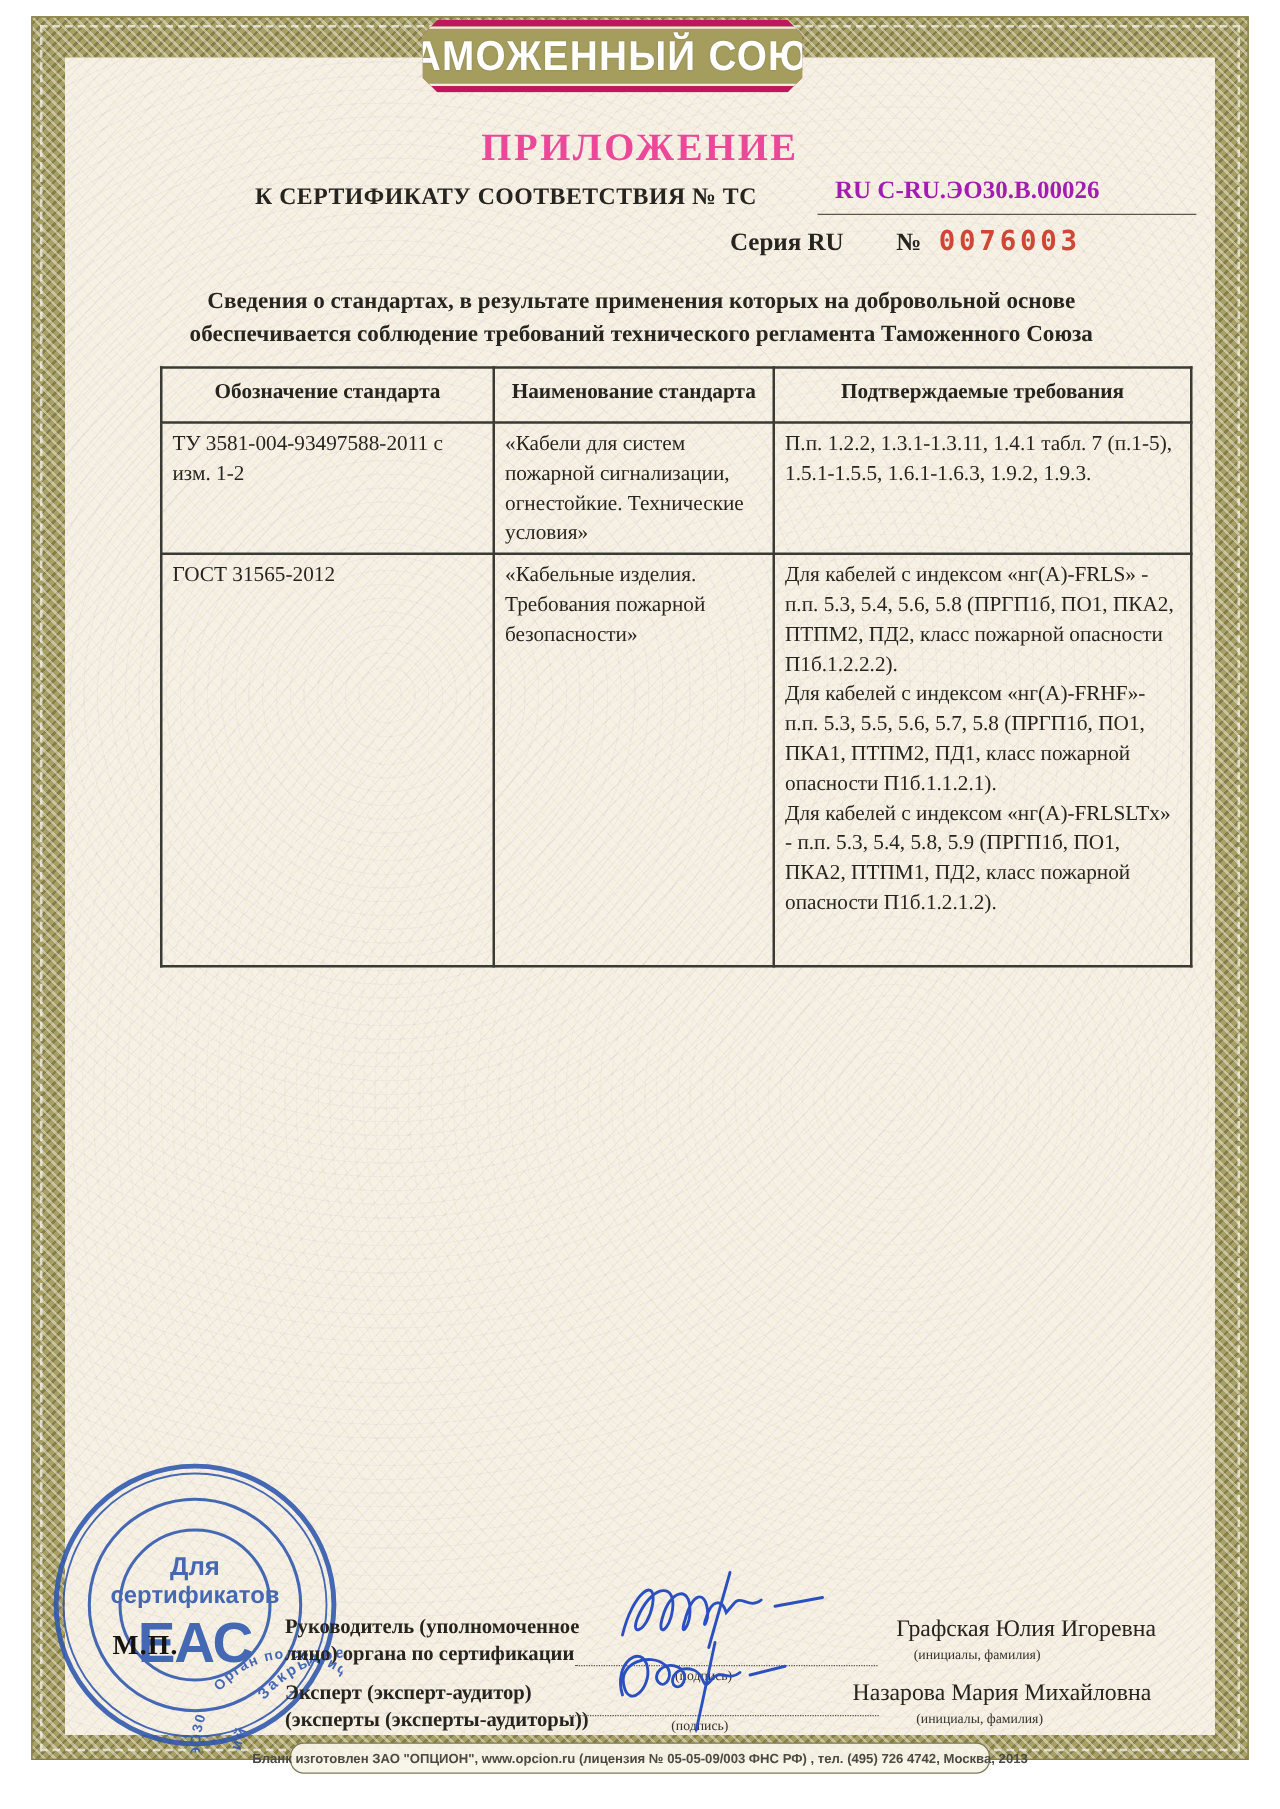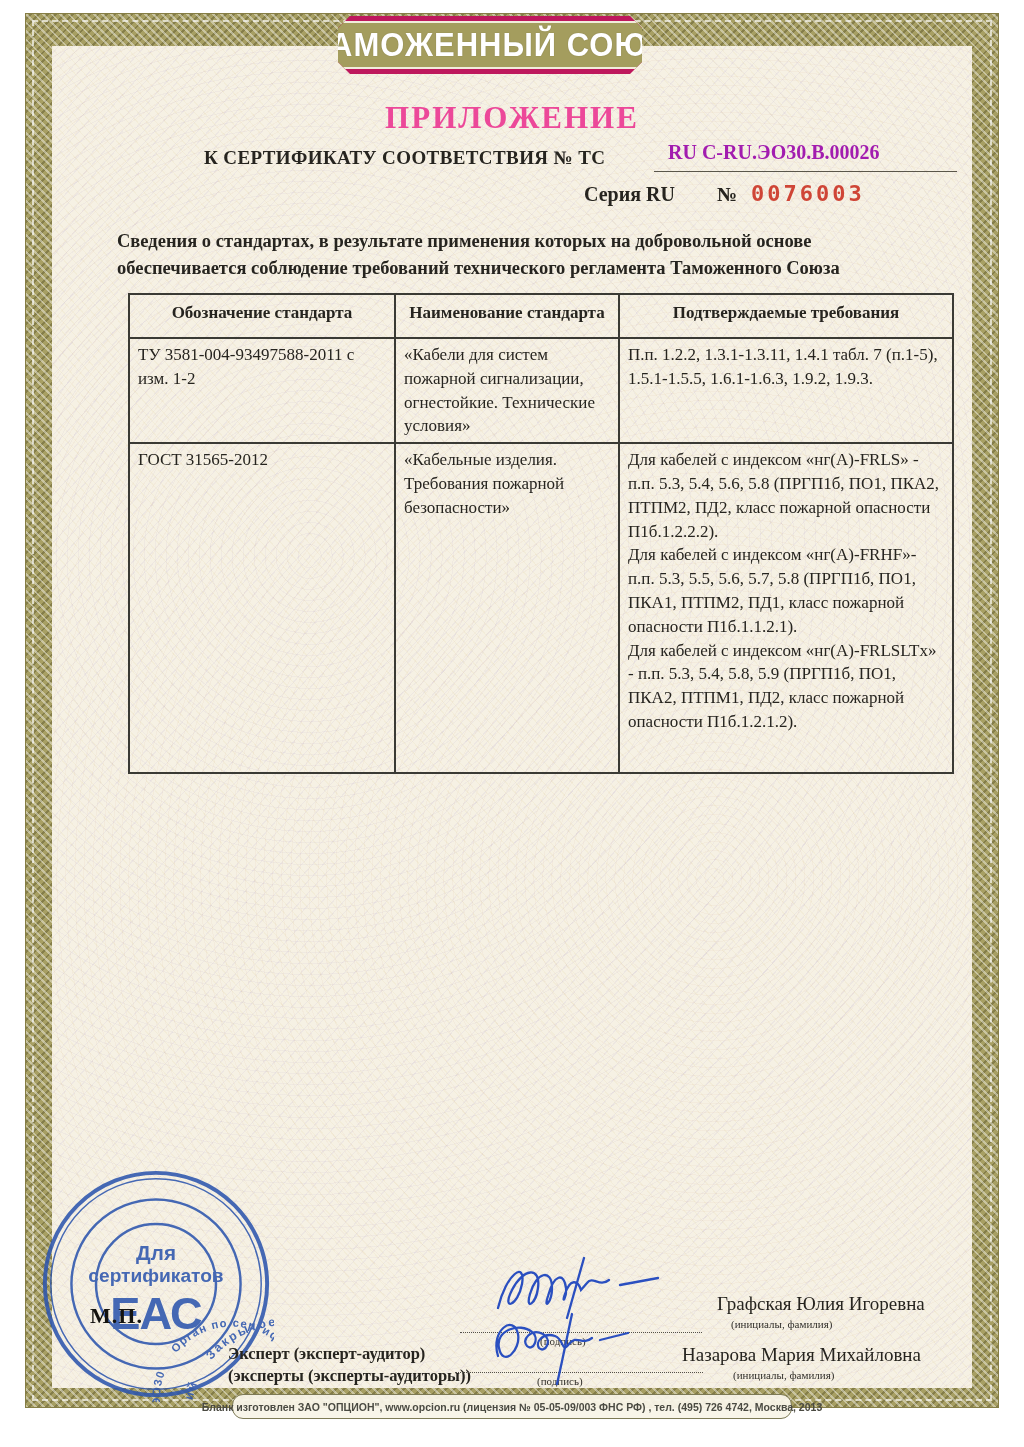"Сведения о стандартах, в результате" .intro { text-align: left -> center }
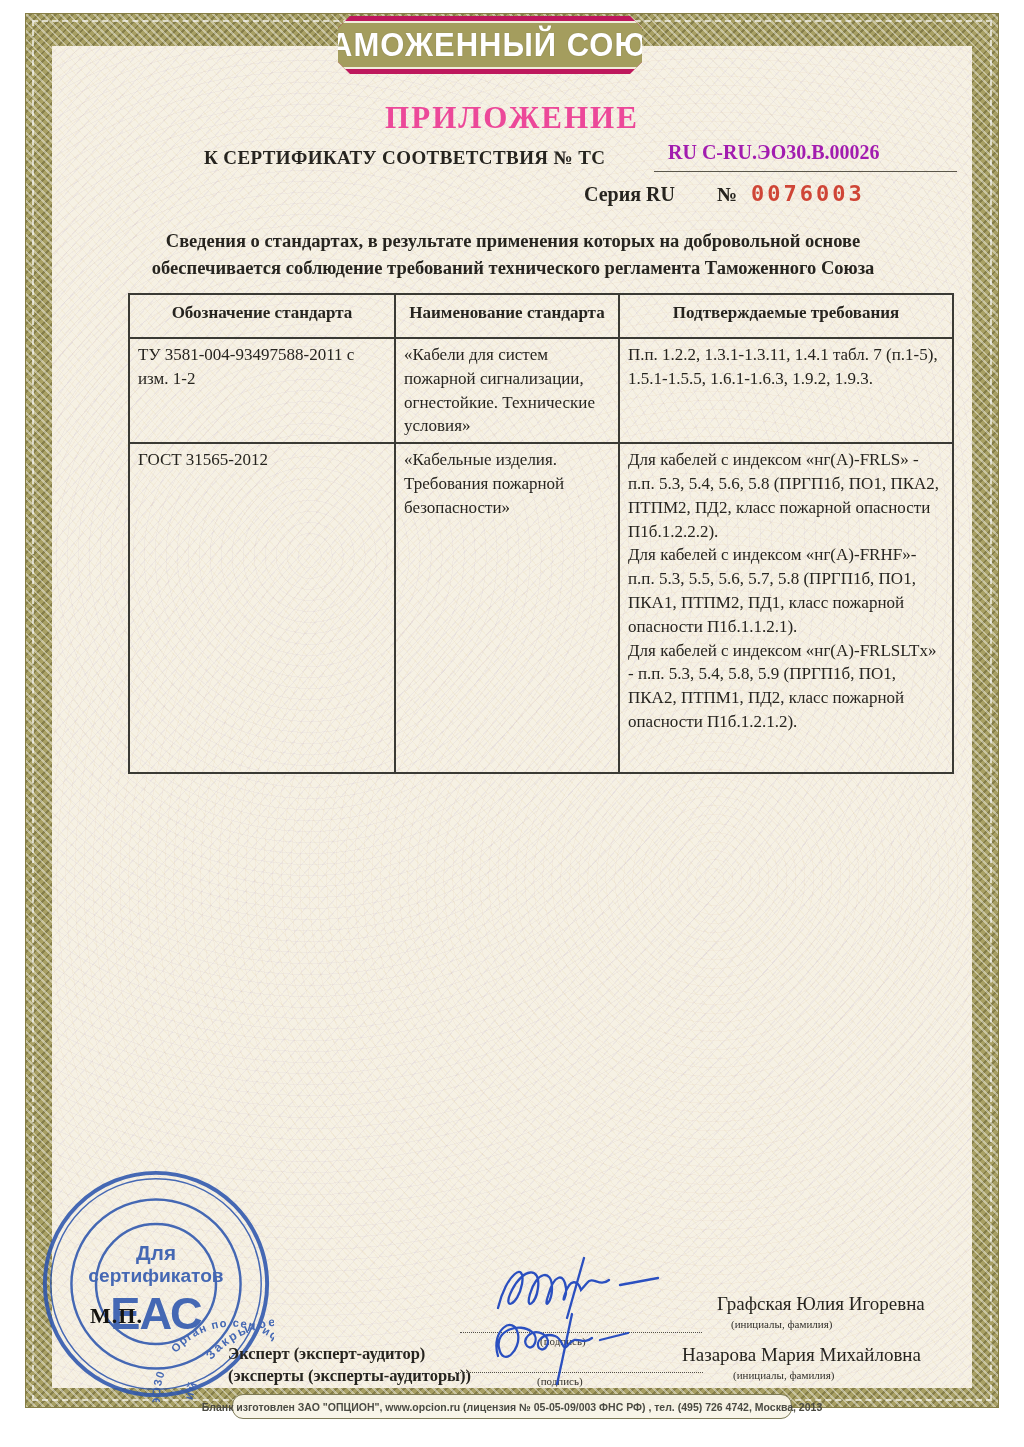"Руководитель (уполномоченное лицо)" div.role { html: none -> <div>Руководитель (уполномоченное лицо) органа по сертификации</div> }
